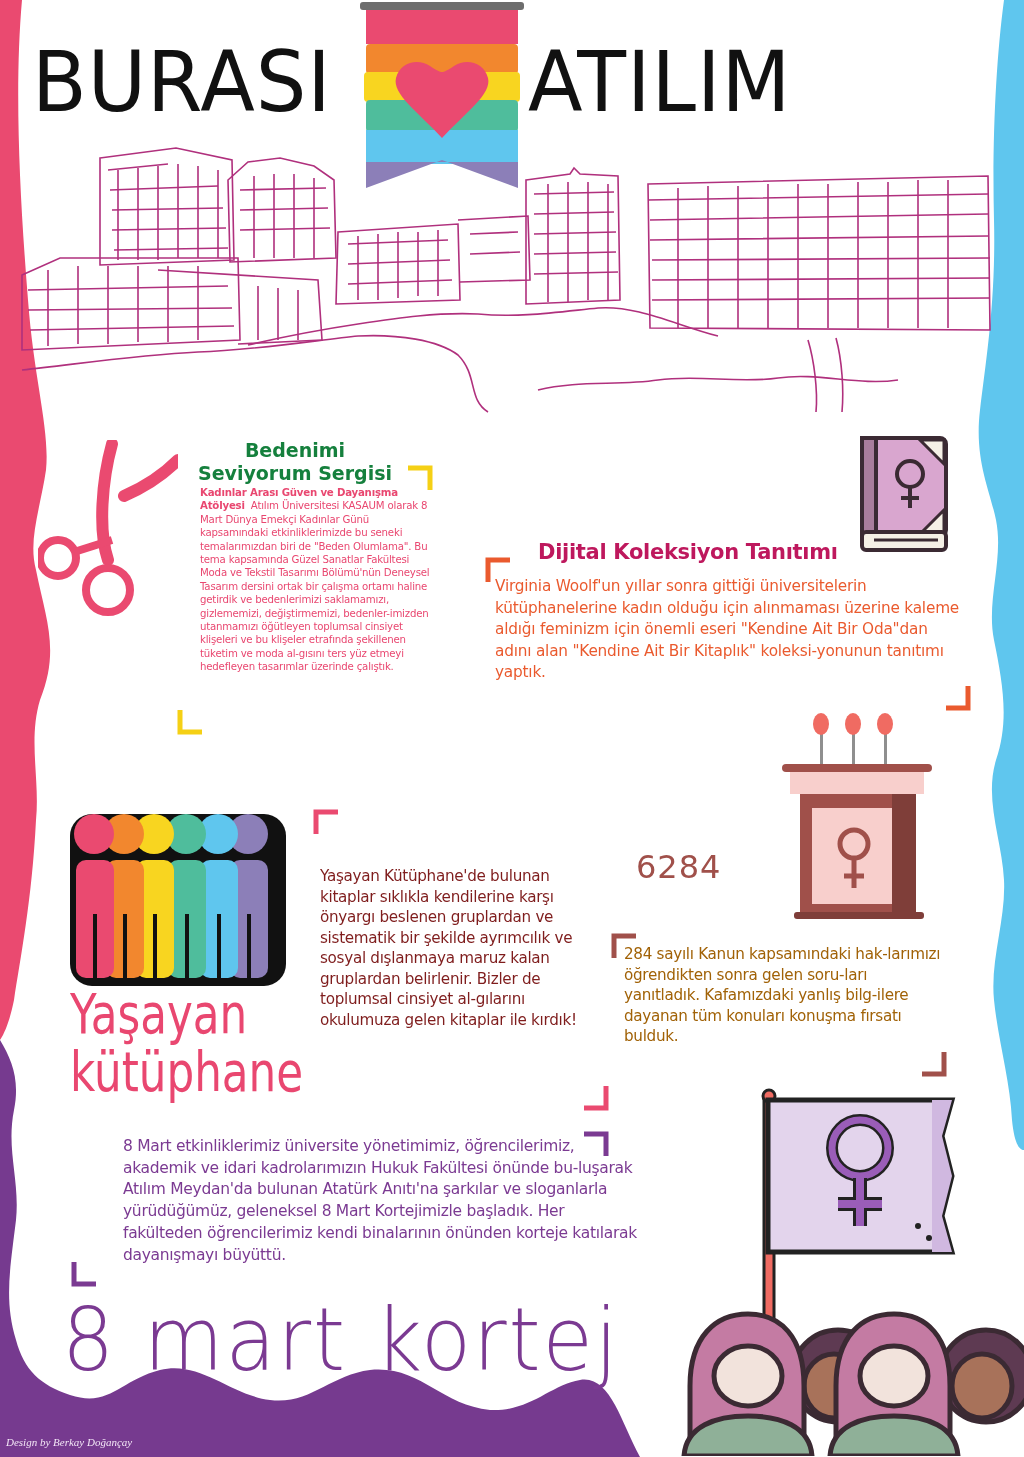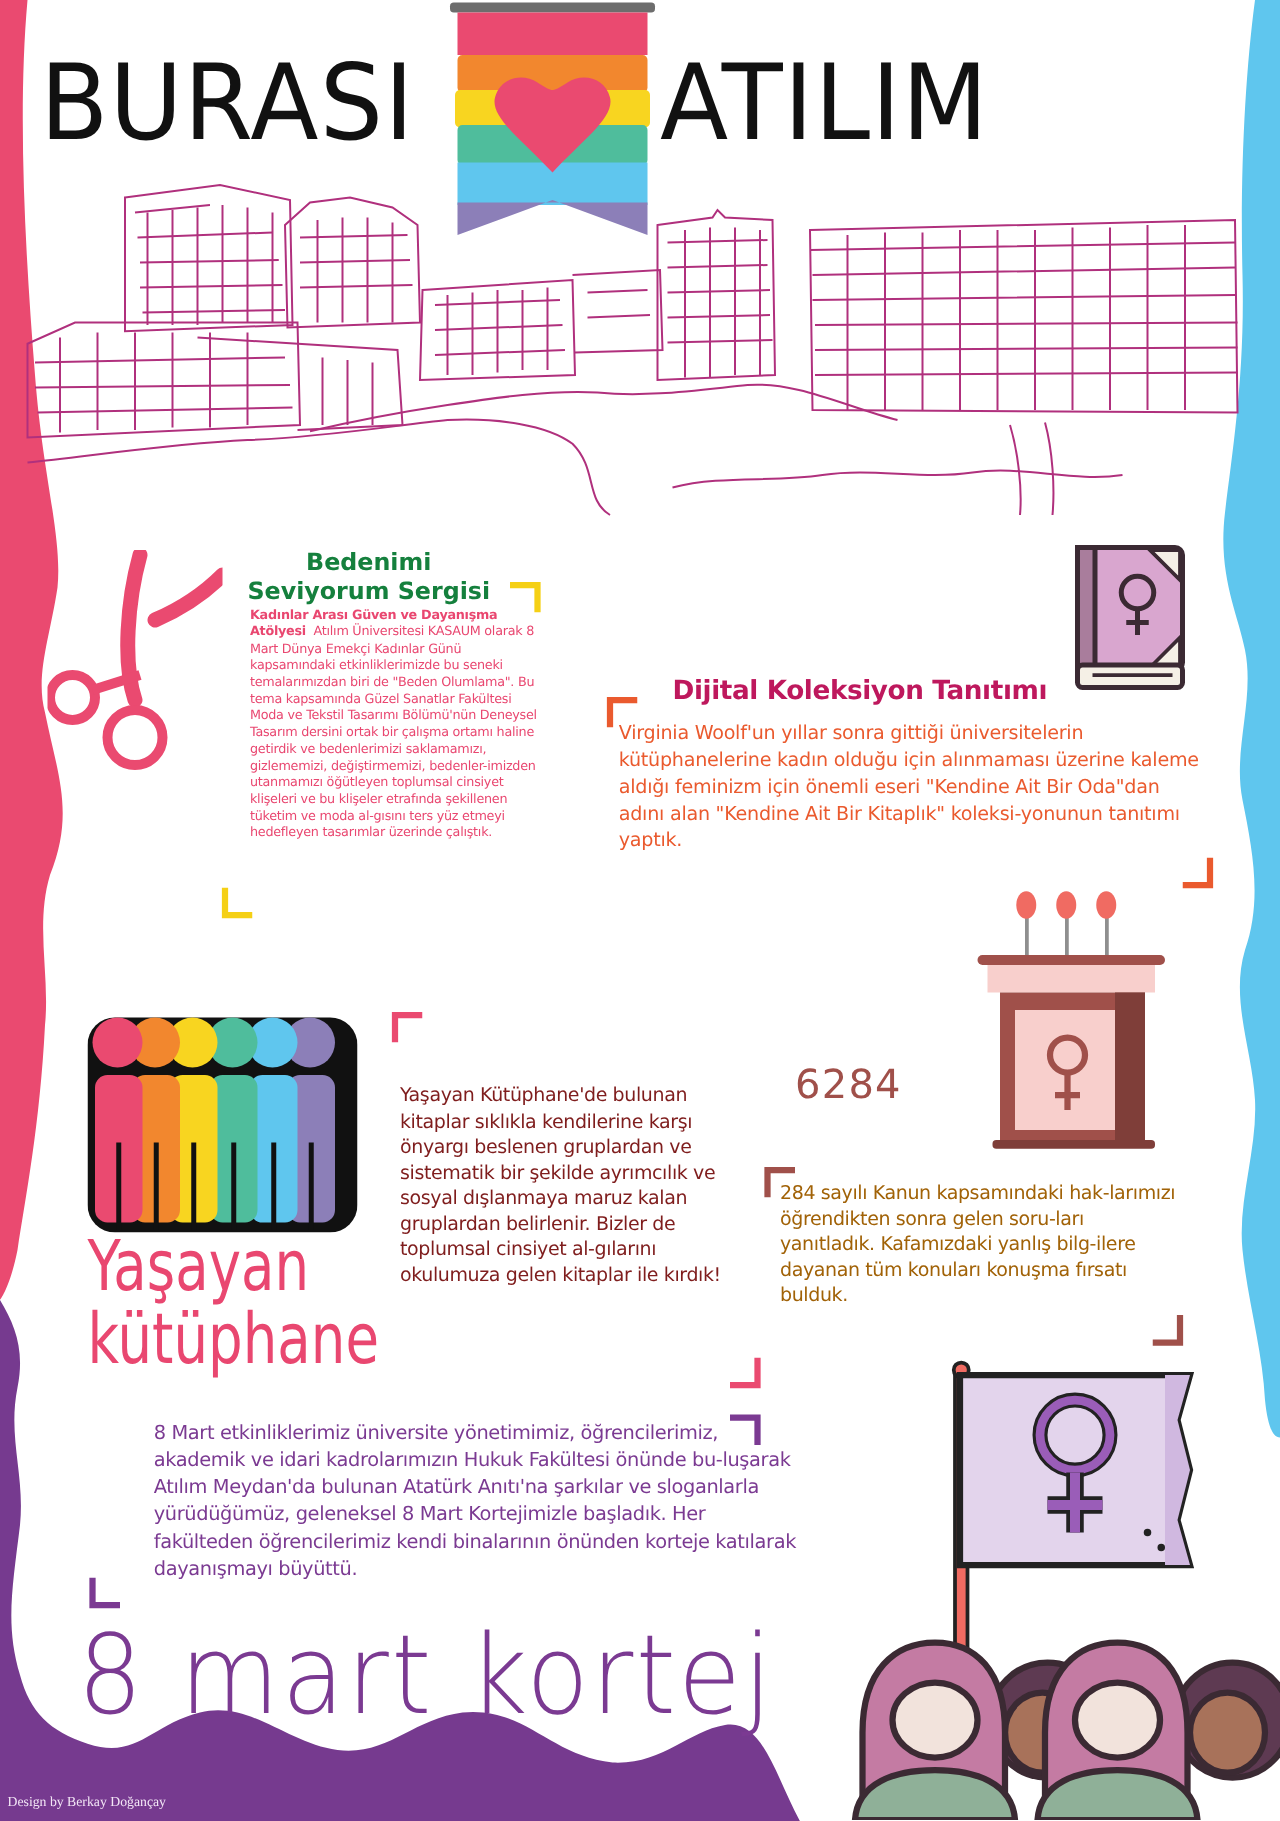"Design by Berkay Doğançay" .credit { font-style: none -> italic }
